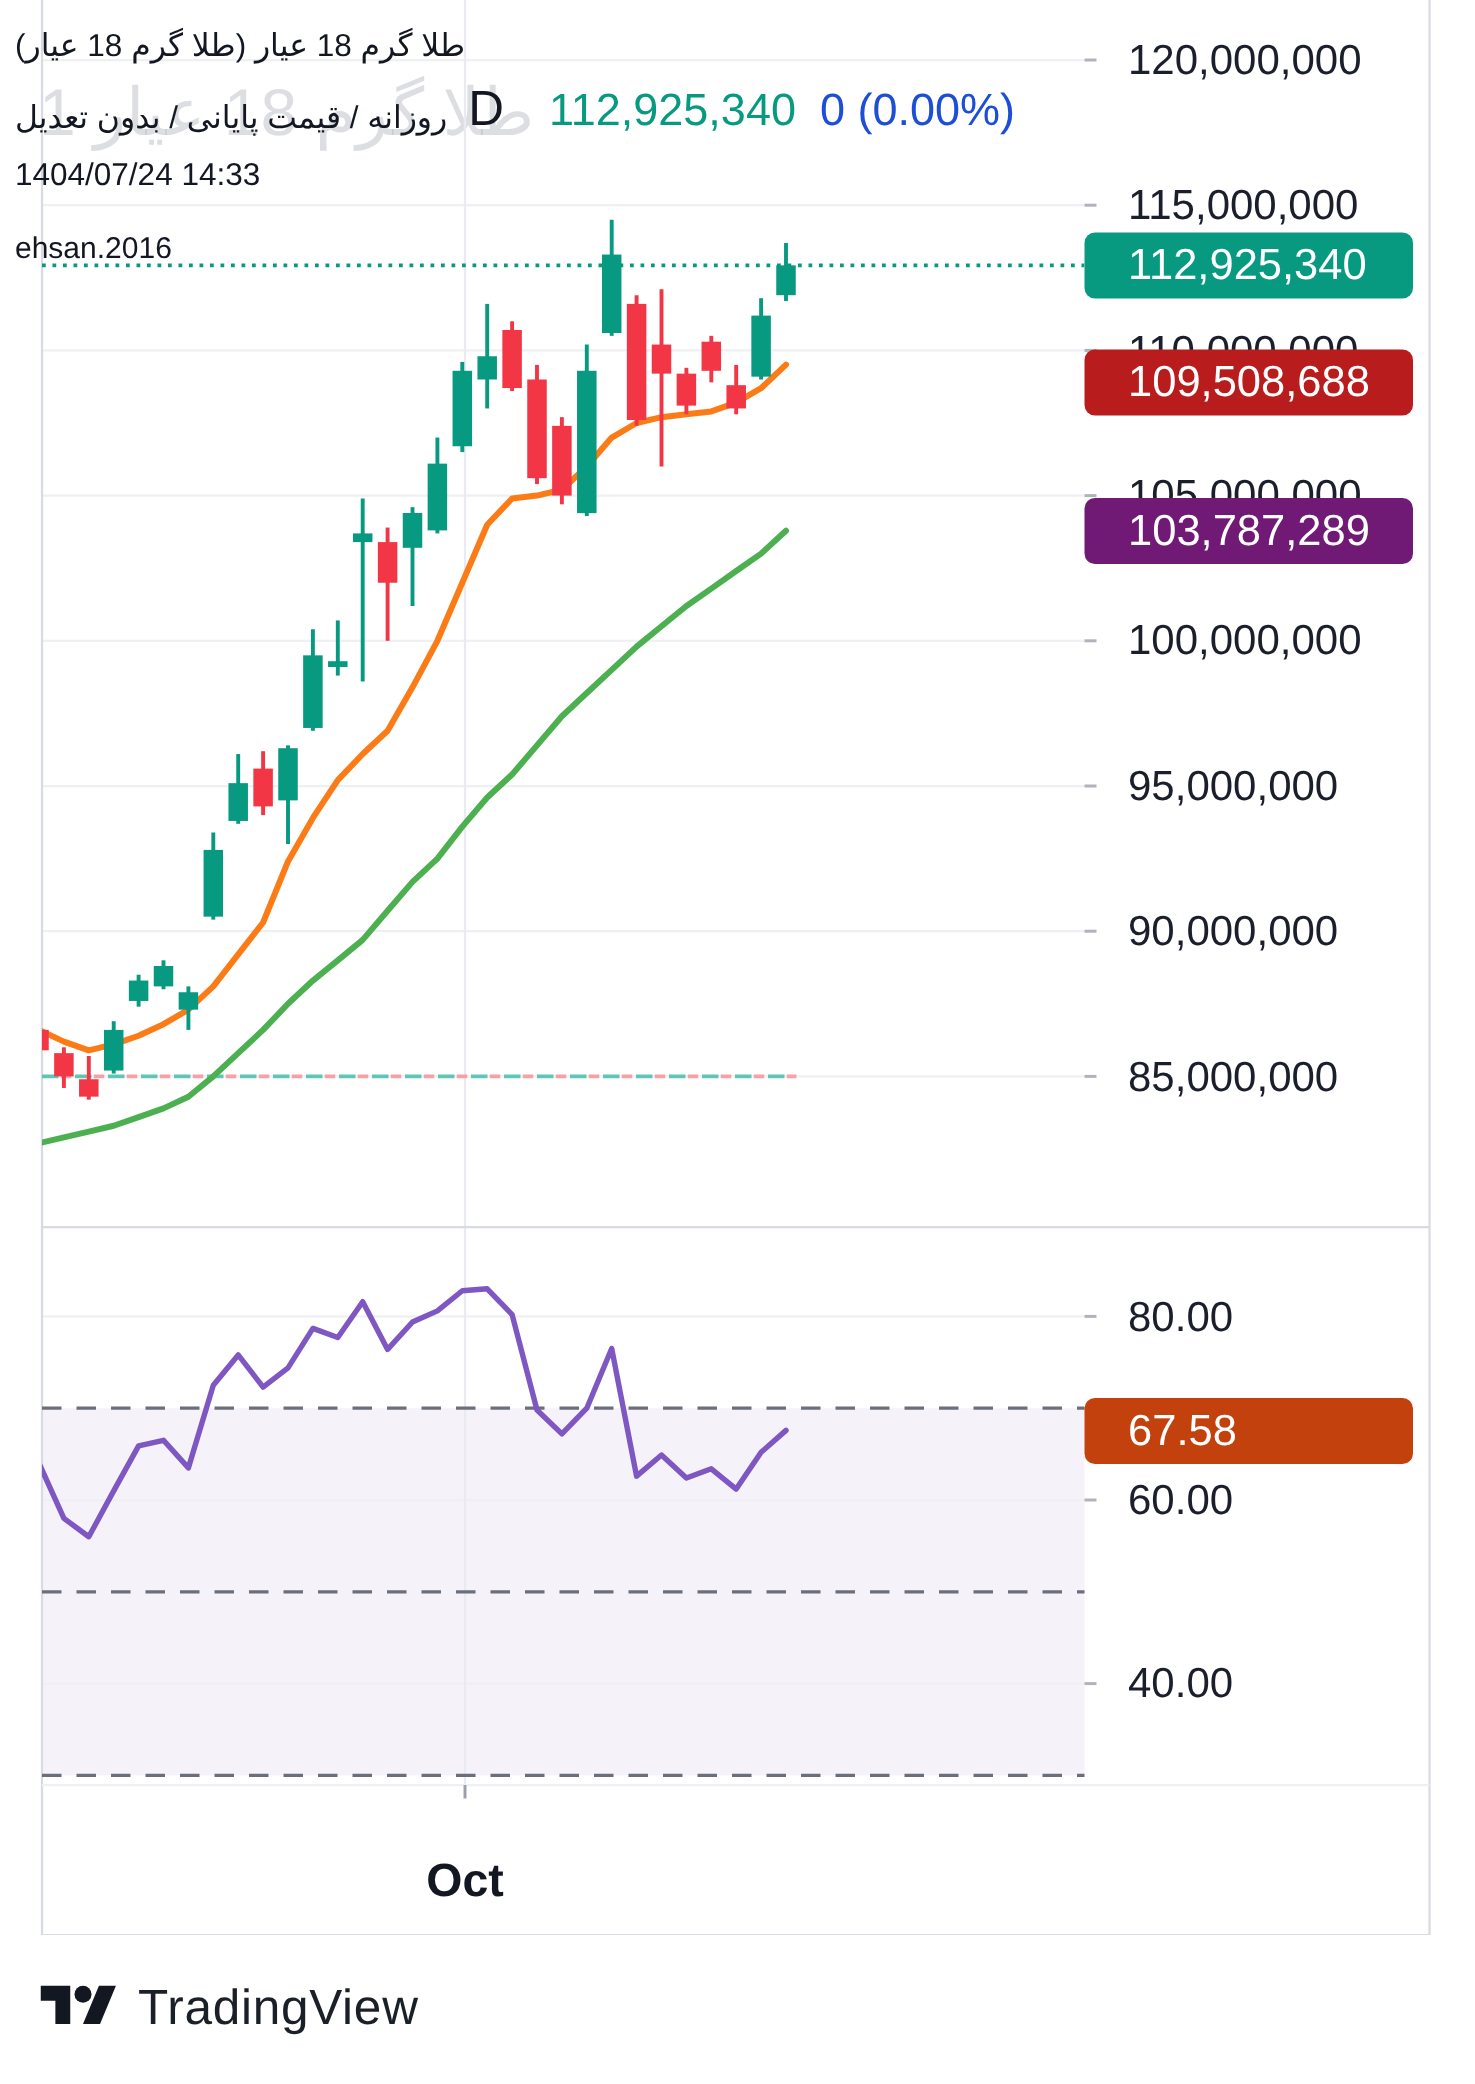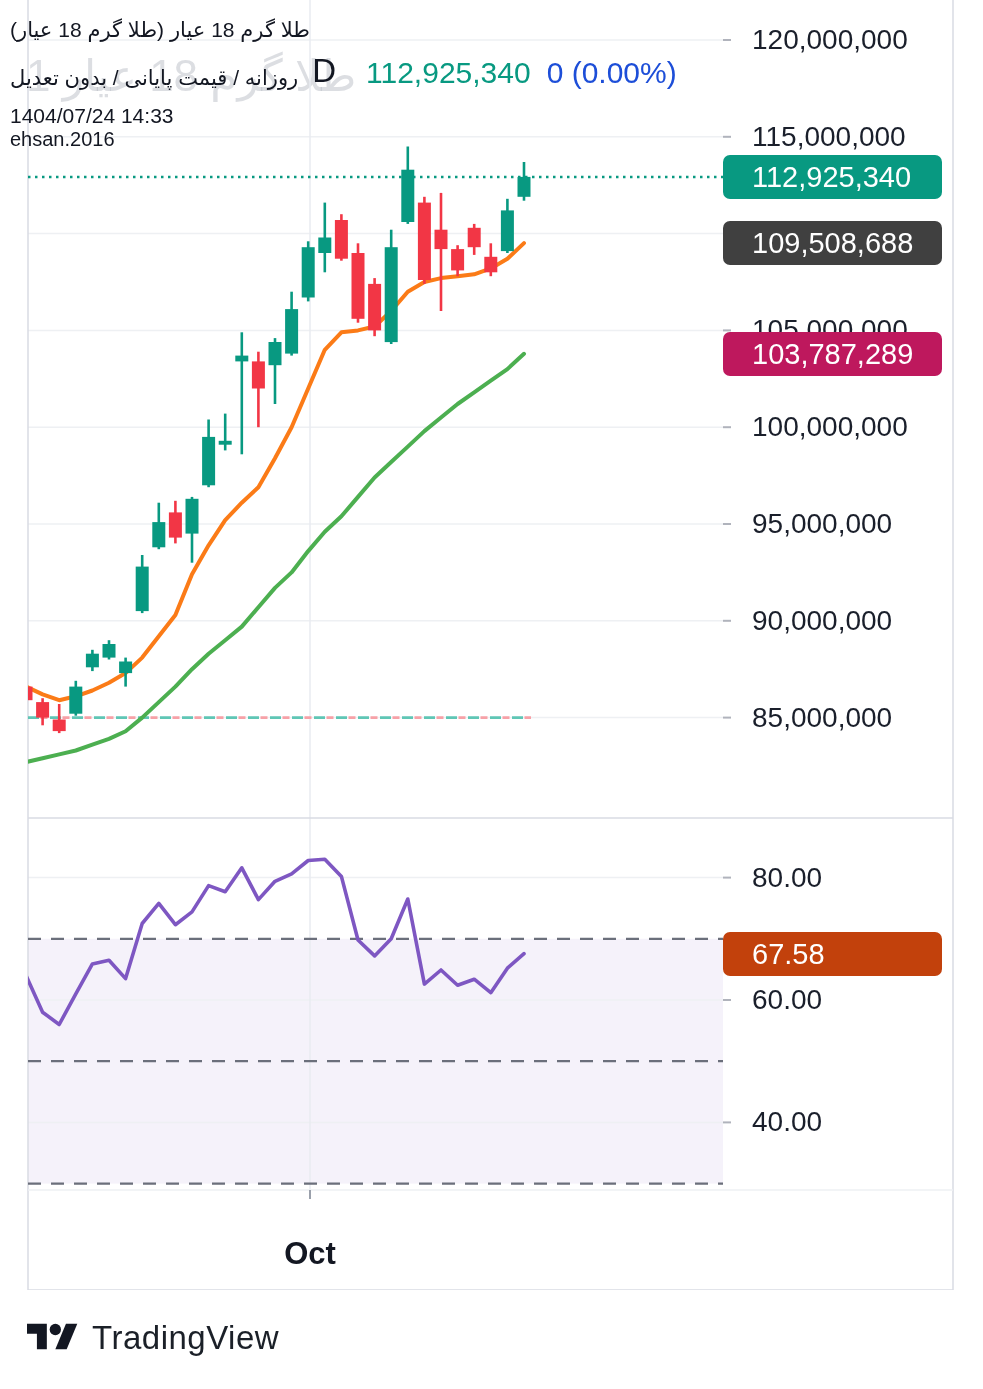"ehsan.2016" .h-line4 { margin-top: 0 -> 26px }
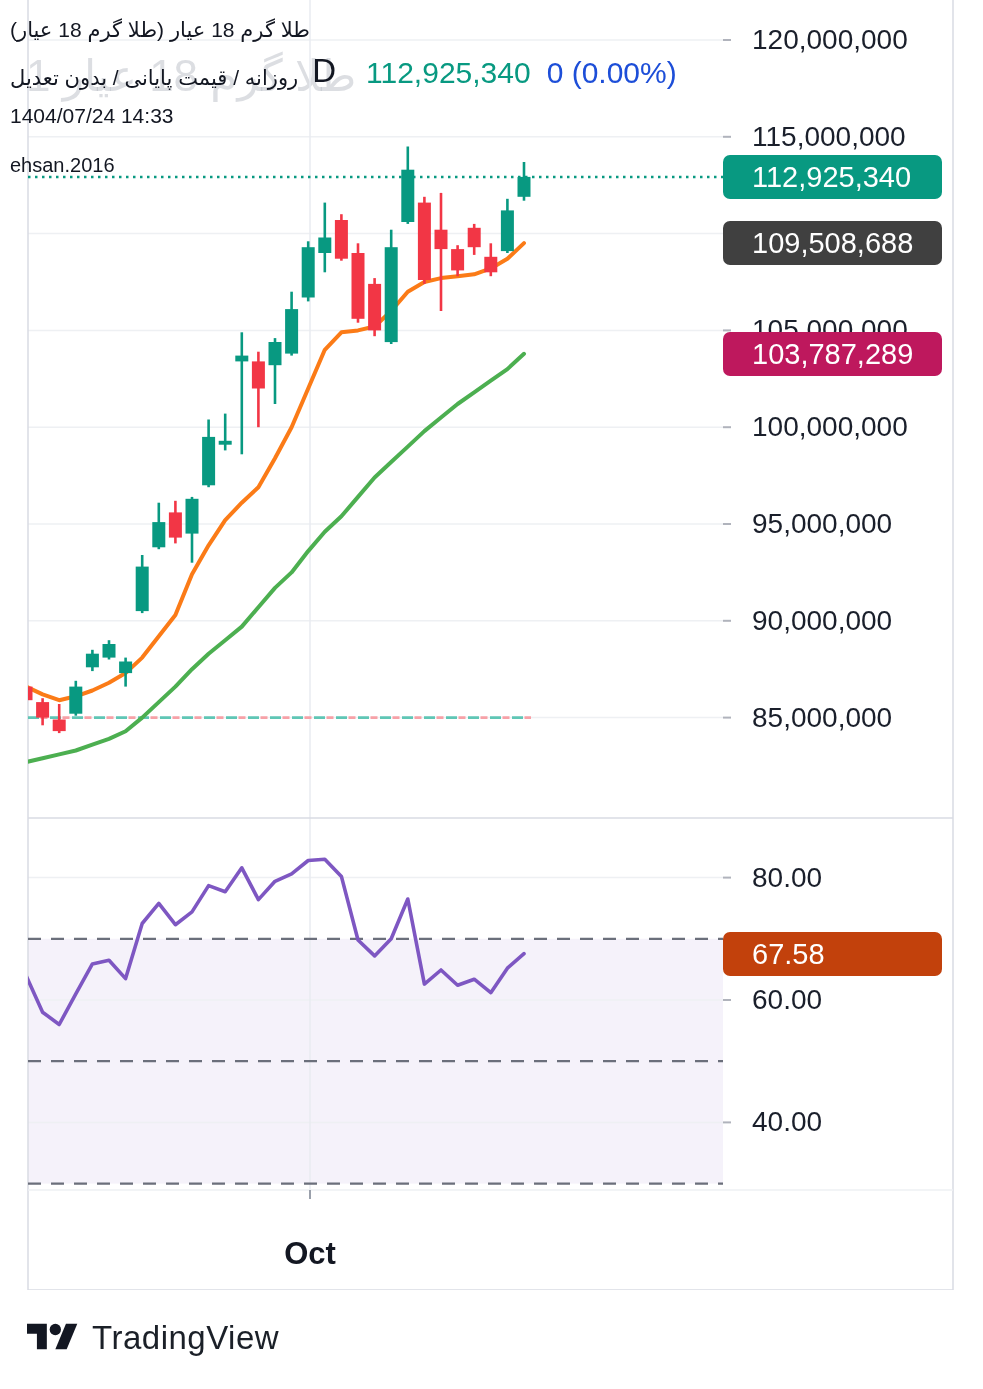"109,508,688" div.badge { background: #404040 -> #b91c1c; top: 221px -> 233px }
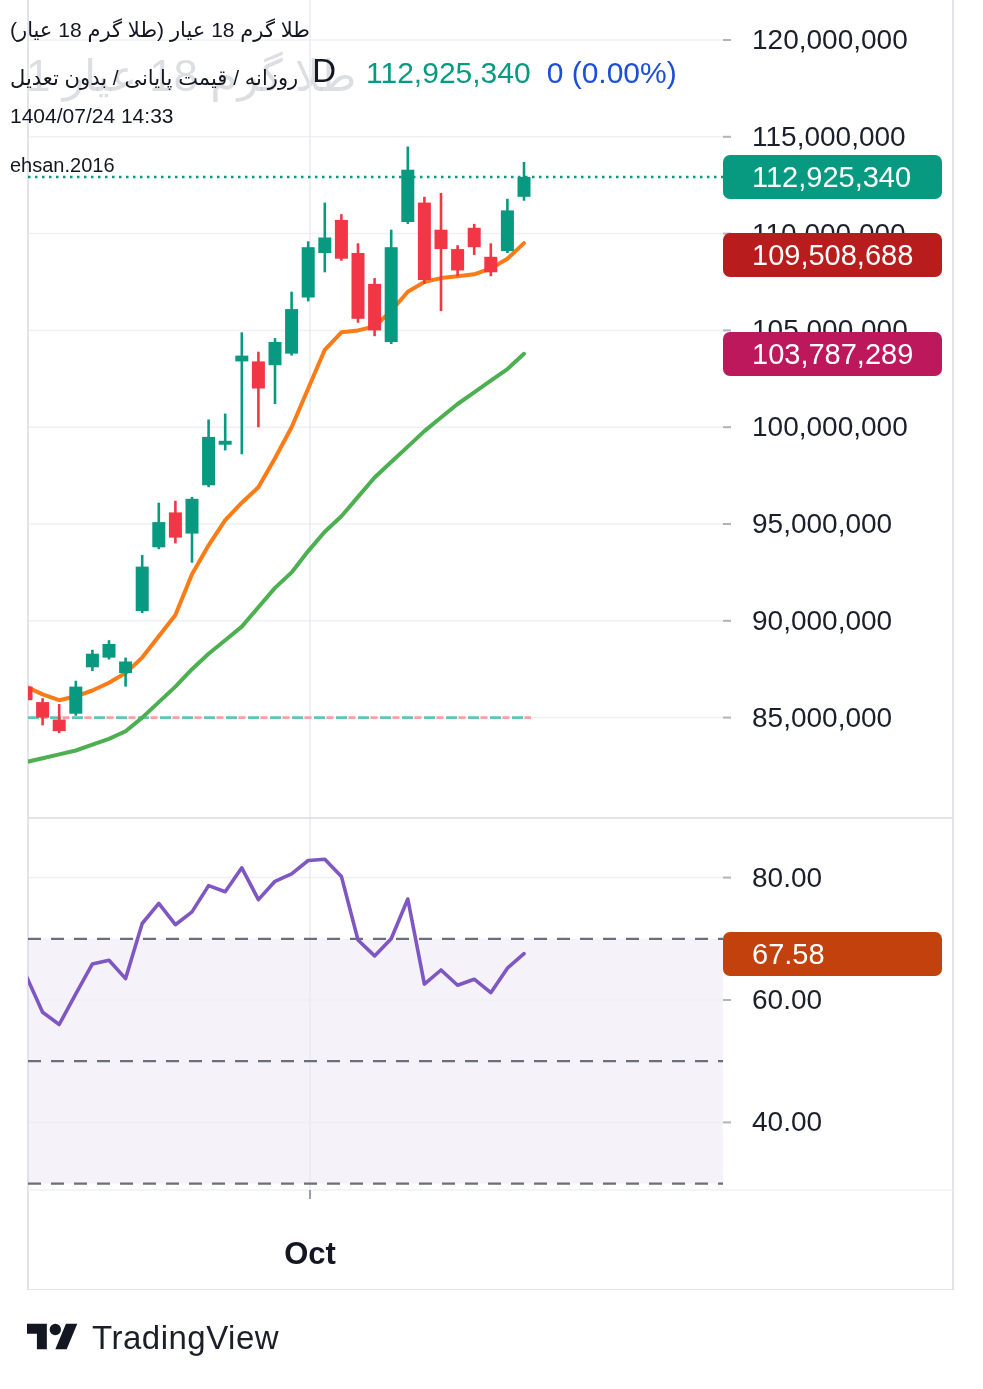"103,787,289" div.badge { background: #be185d -> #701a75 }
